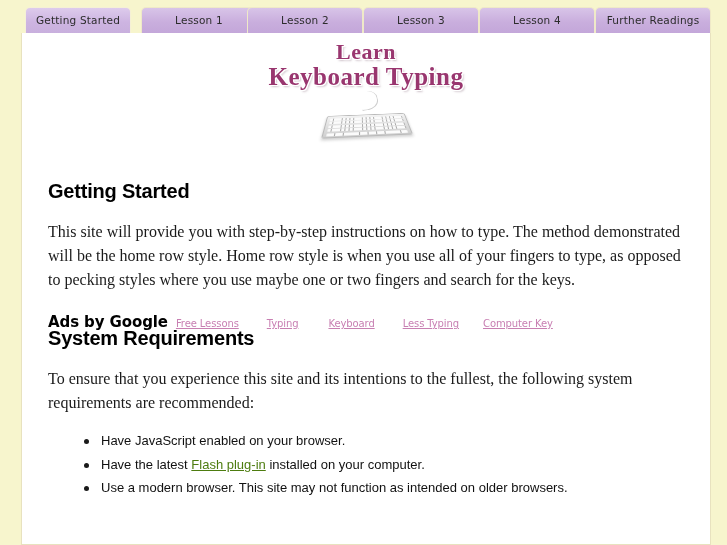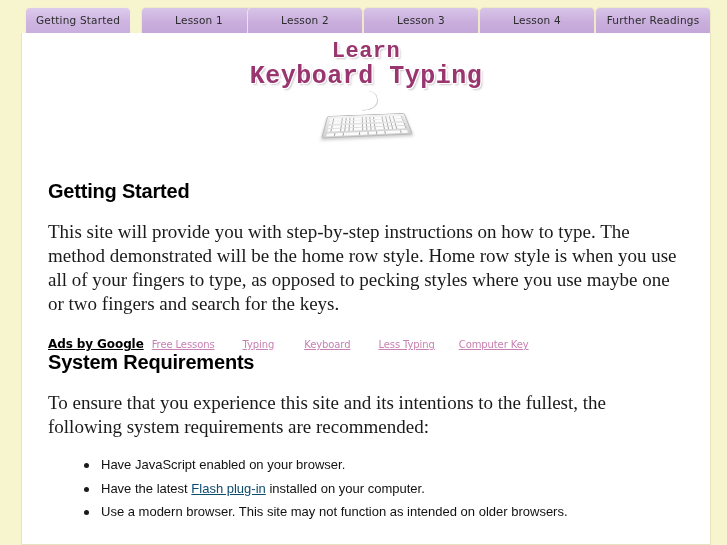"Learn" #logo-text { font-family: Liberation Mono, monospace -> Liberation Serif, serif }
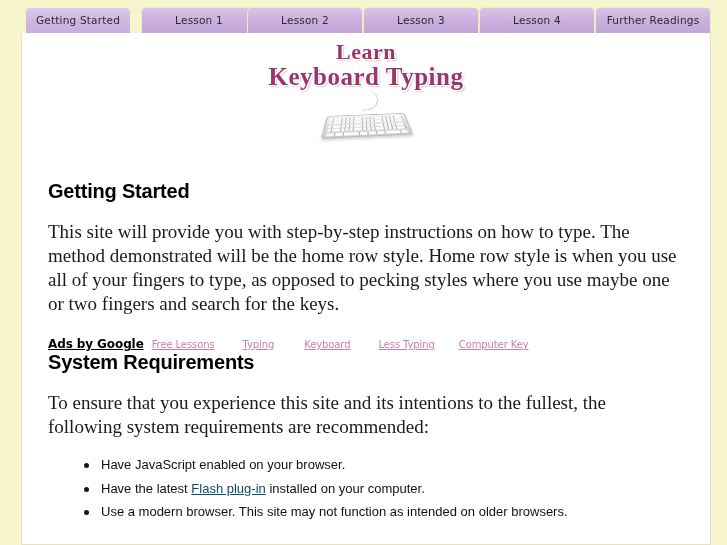"This site will provide you" p.body-text { font-size: 19px -> 16px }
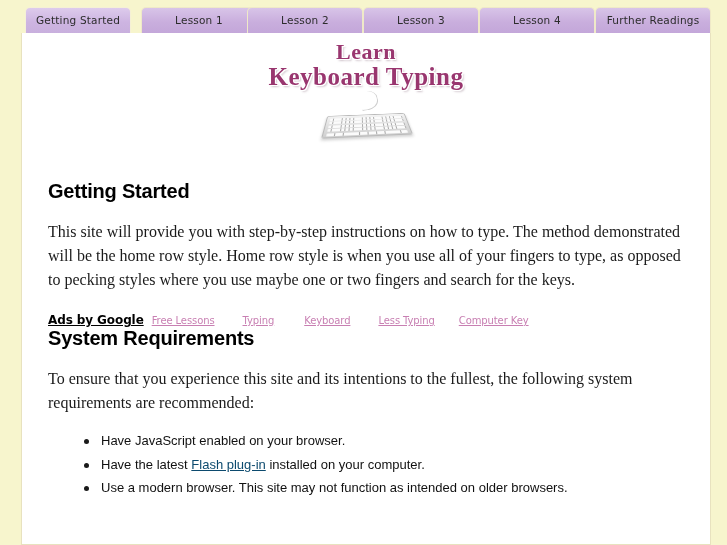"Ads by Google" #ads-by-google { font-size: 12px -> 15px; text-decoration: underline -> none }
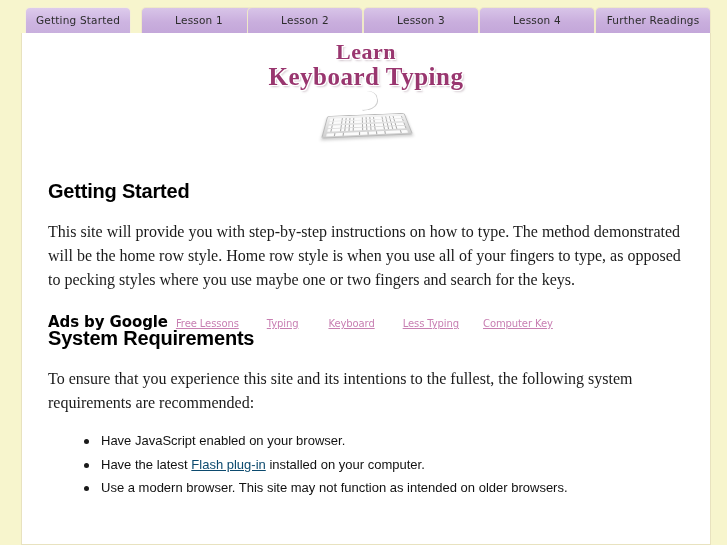"Flash plug-in" a.inline-link { color: #0c4a6e -> #4d7c0f }
